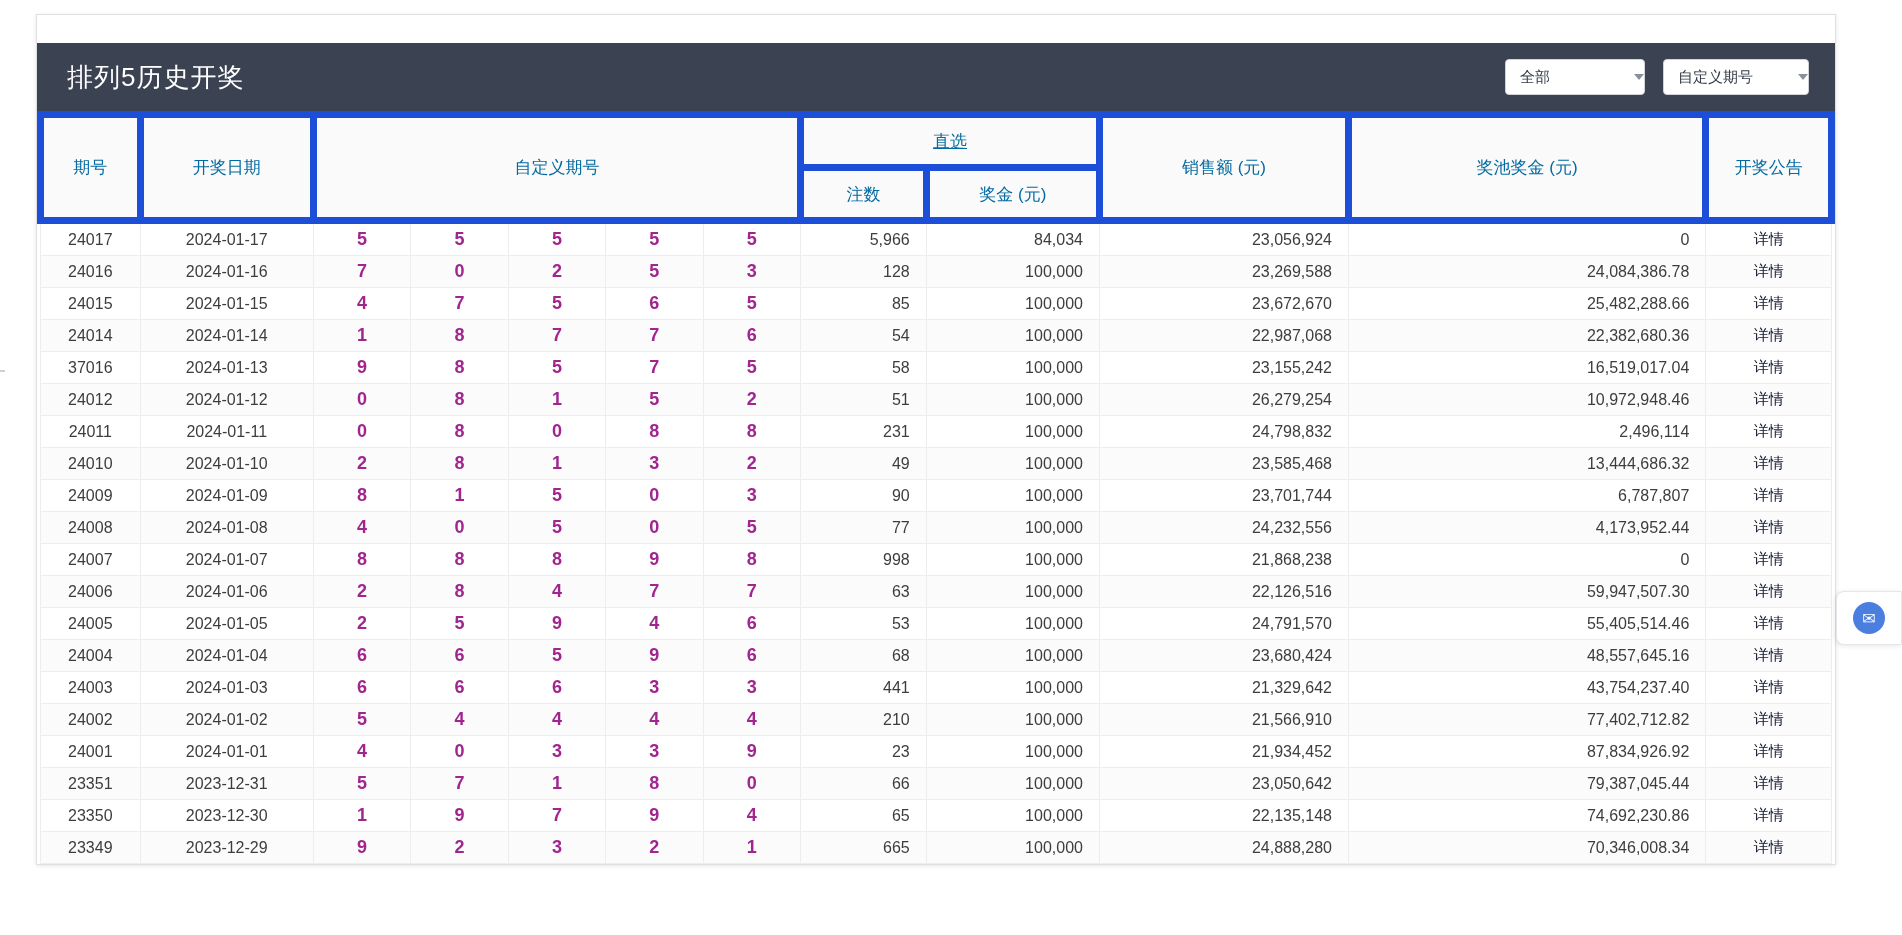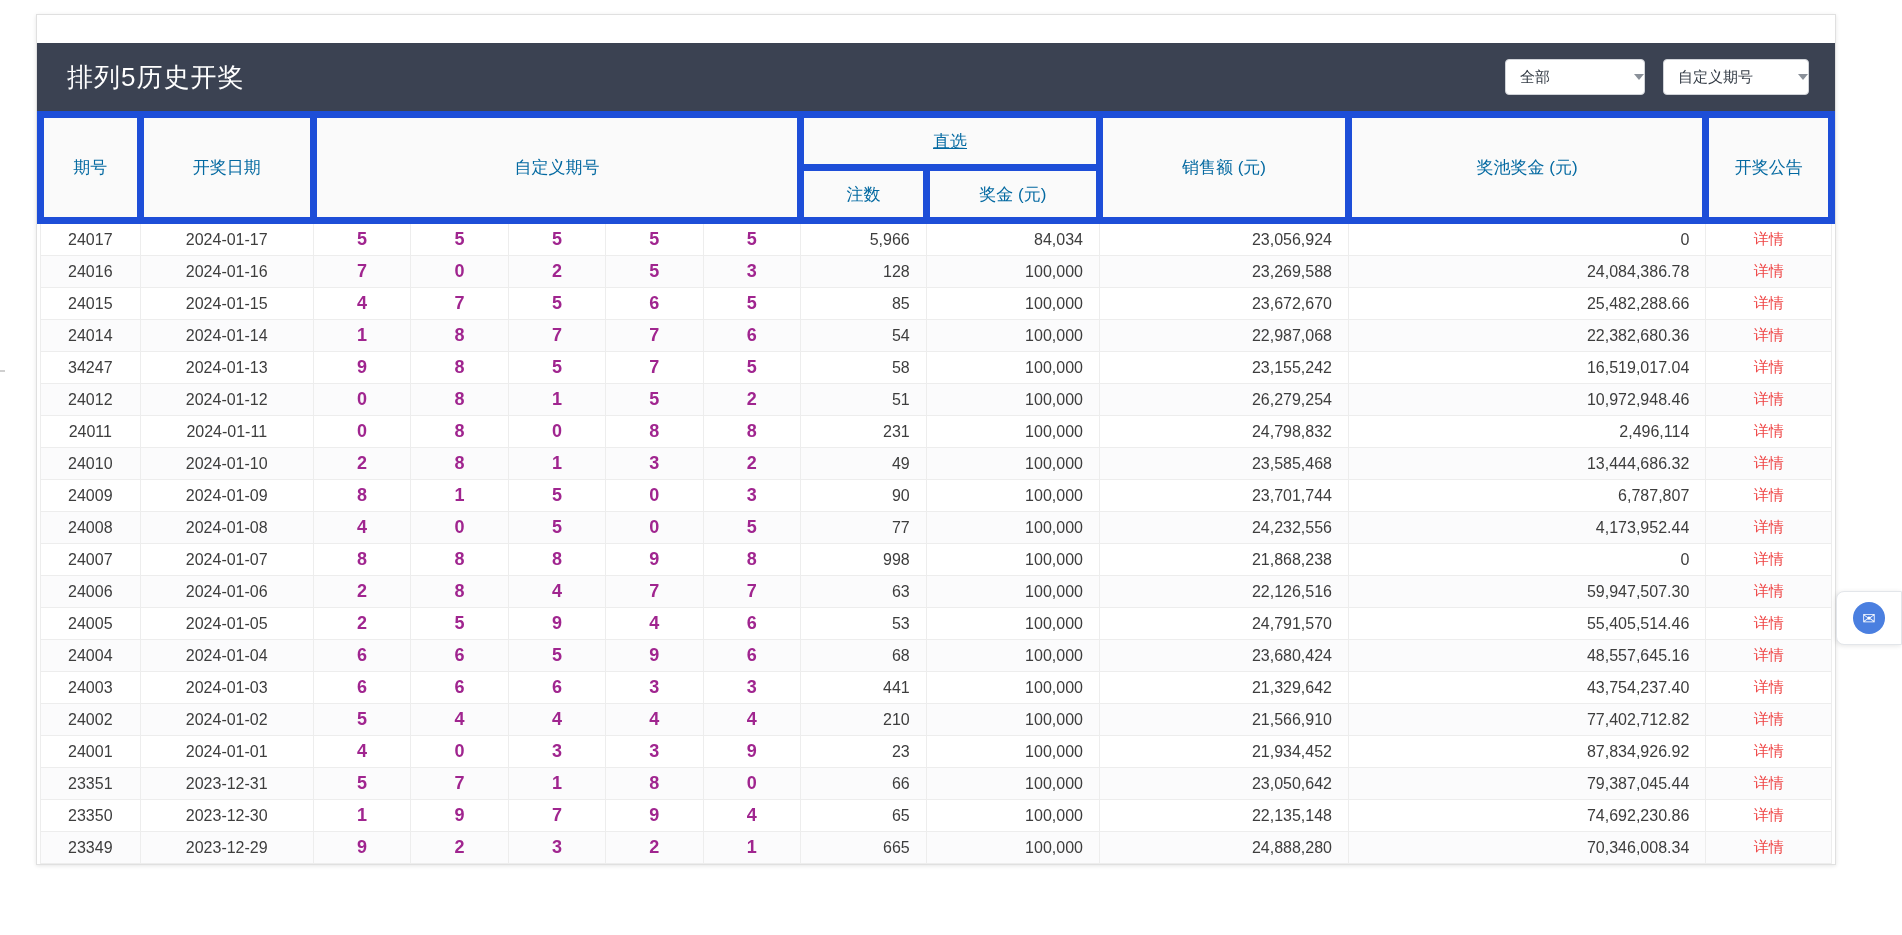"详情" td.detail a { color: #ef4444 -> #0f172a }
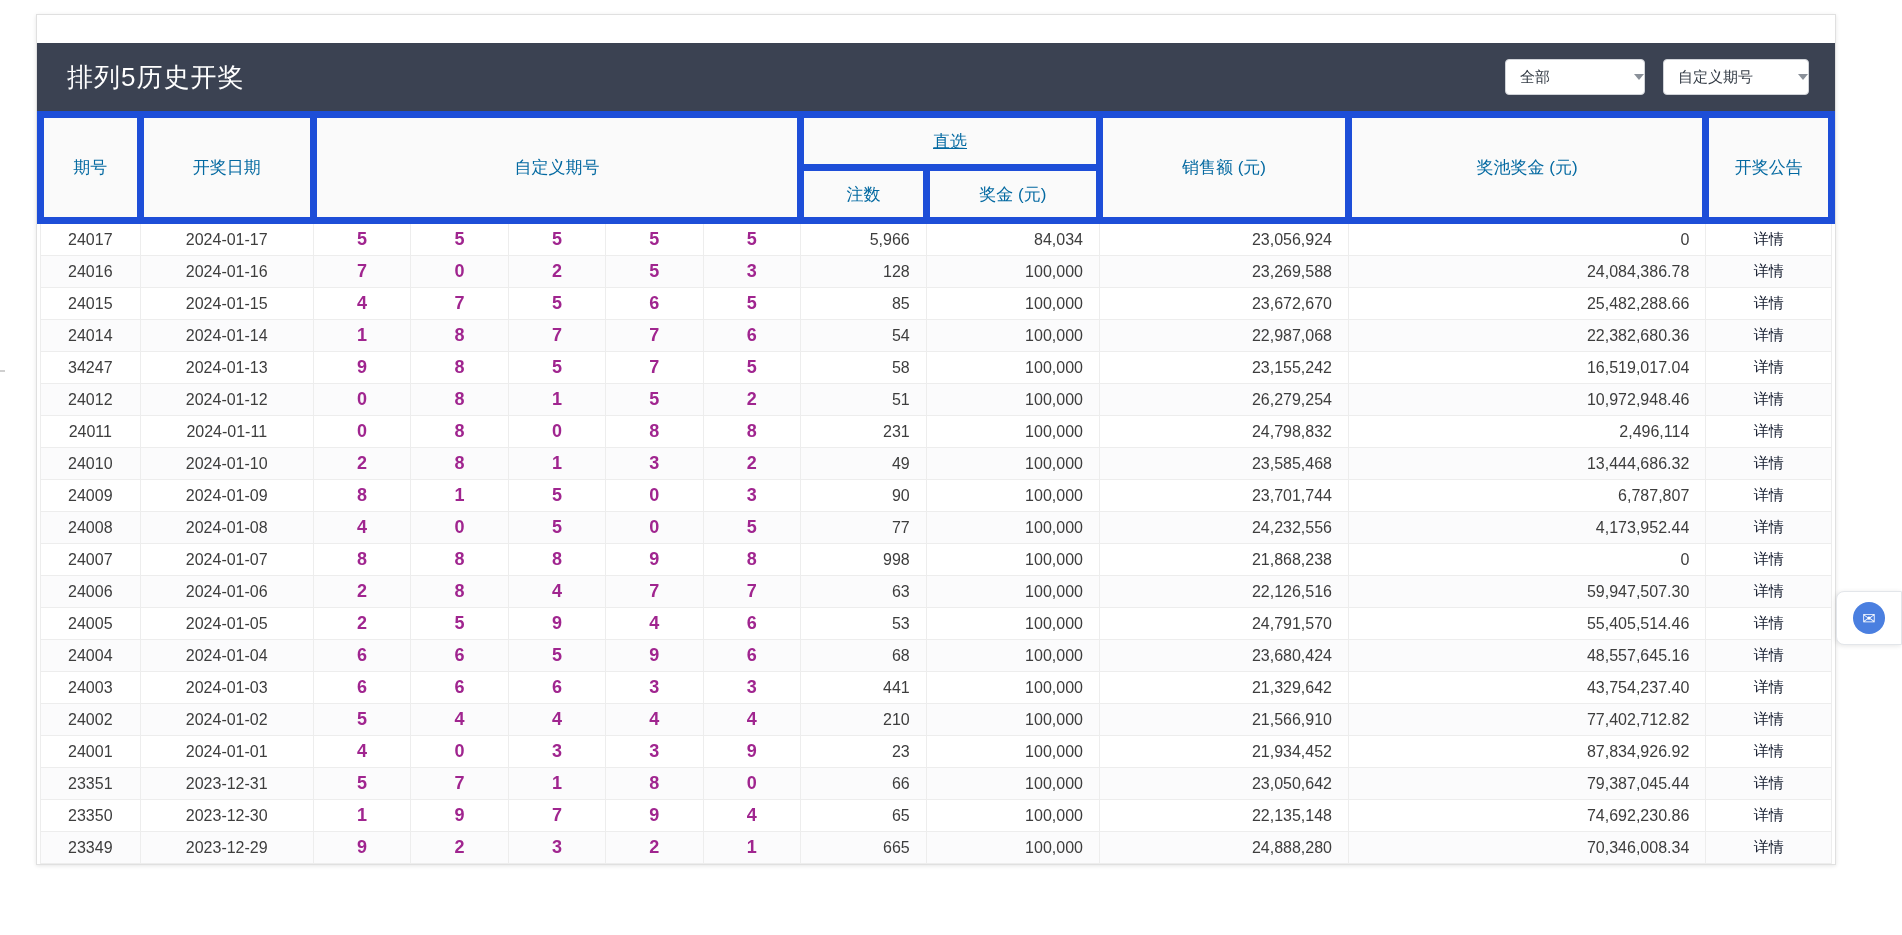"34247" td { text: 34247 -> 37016 }
